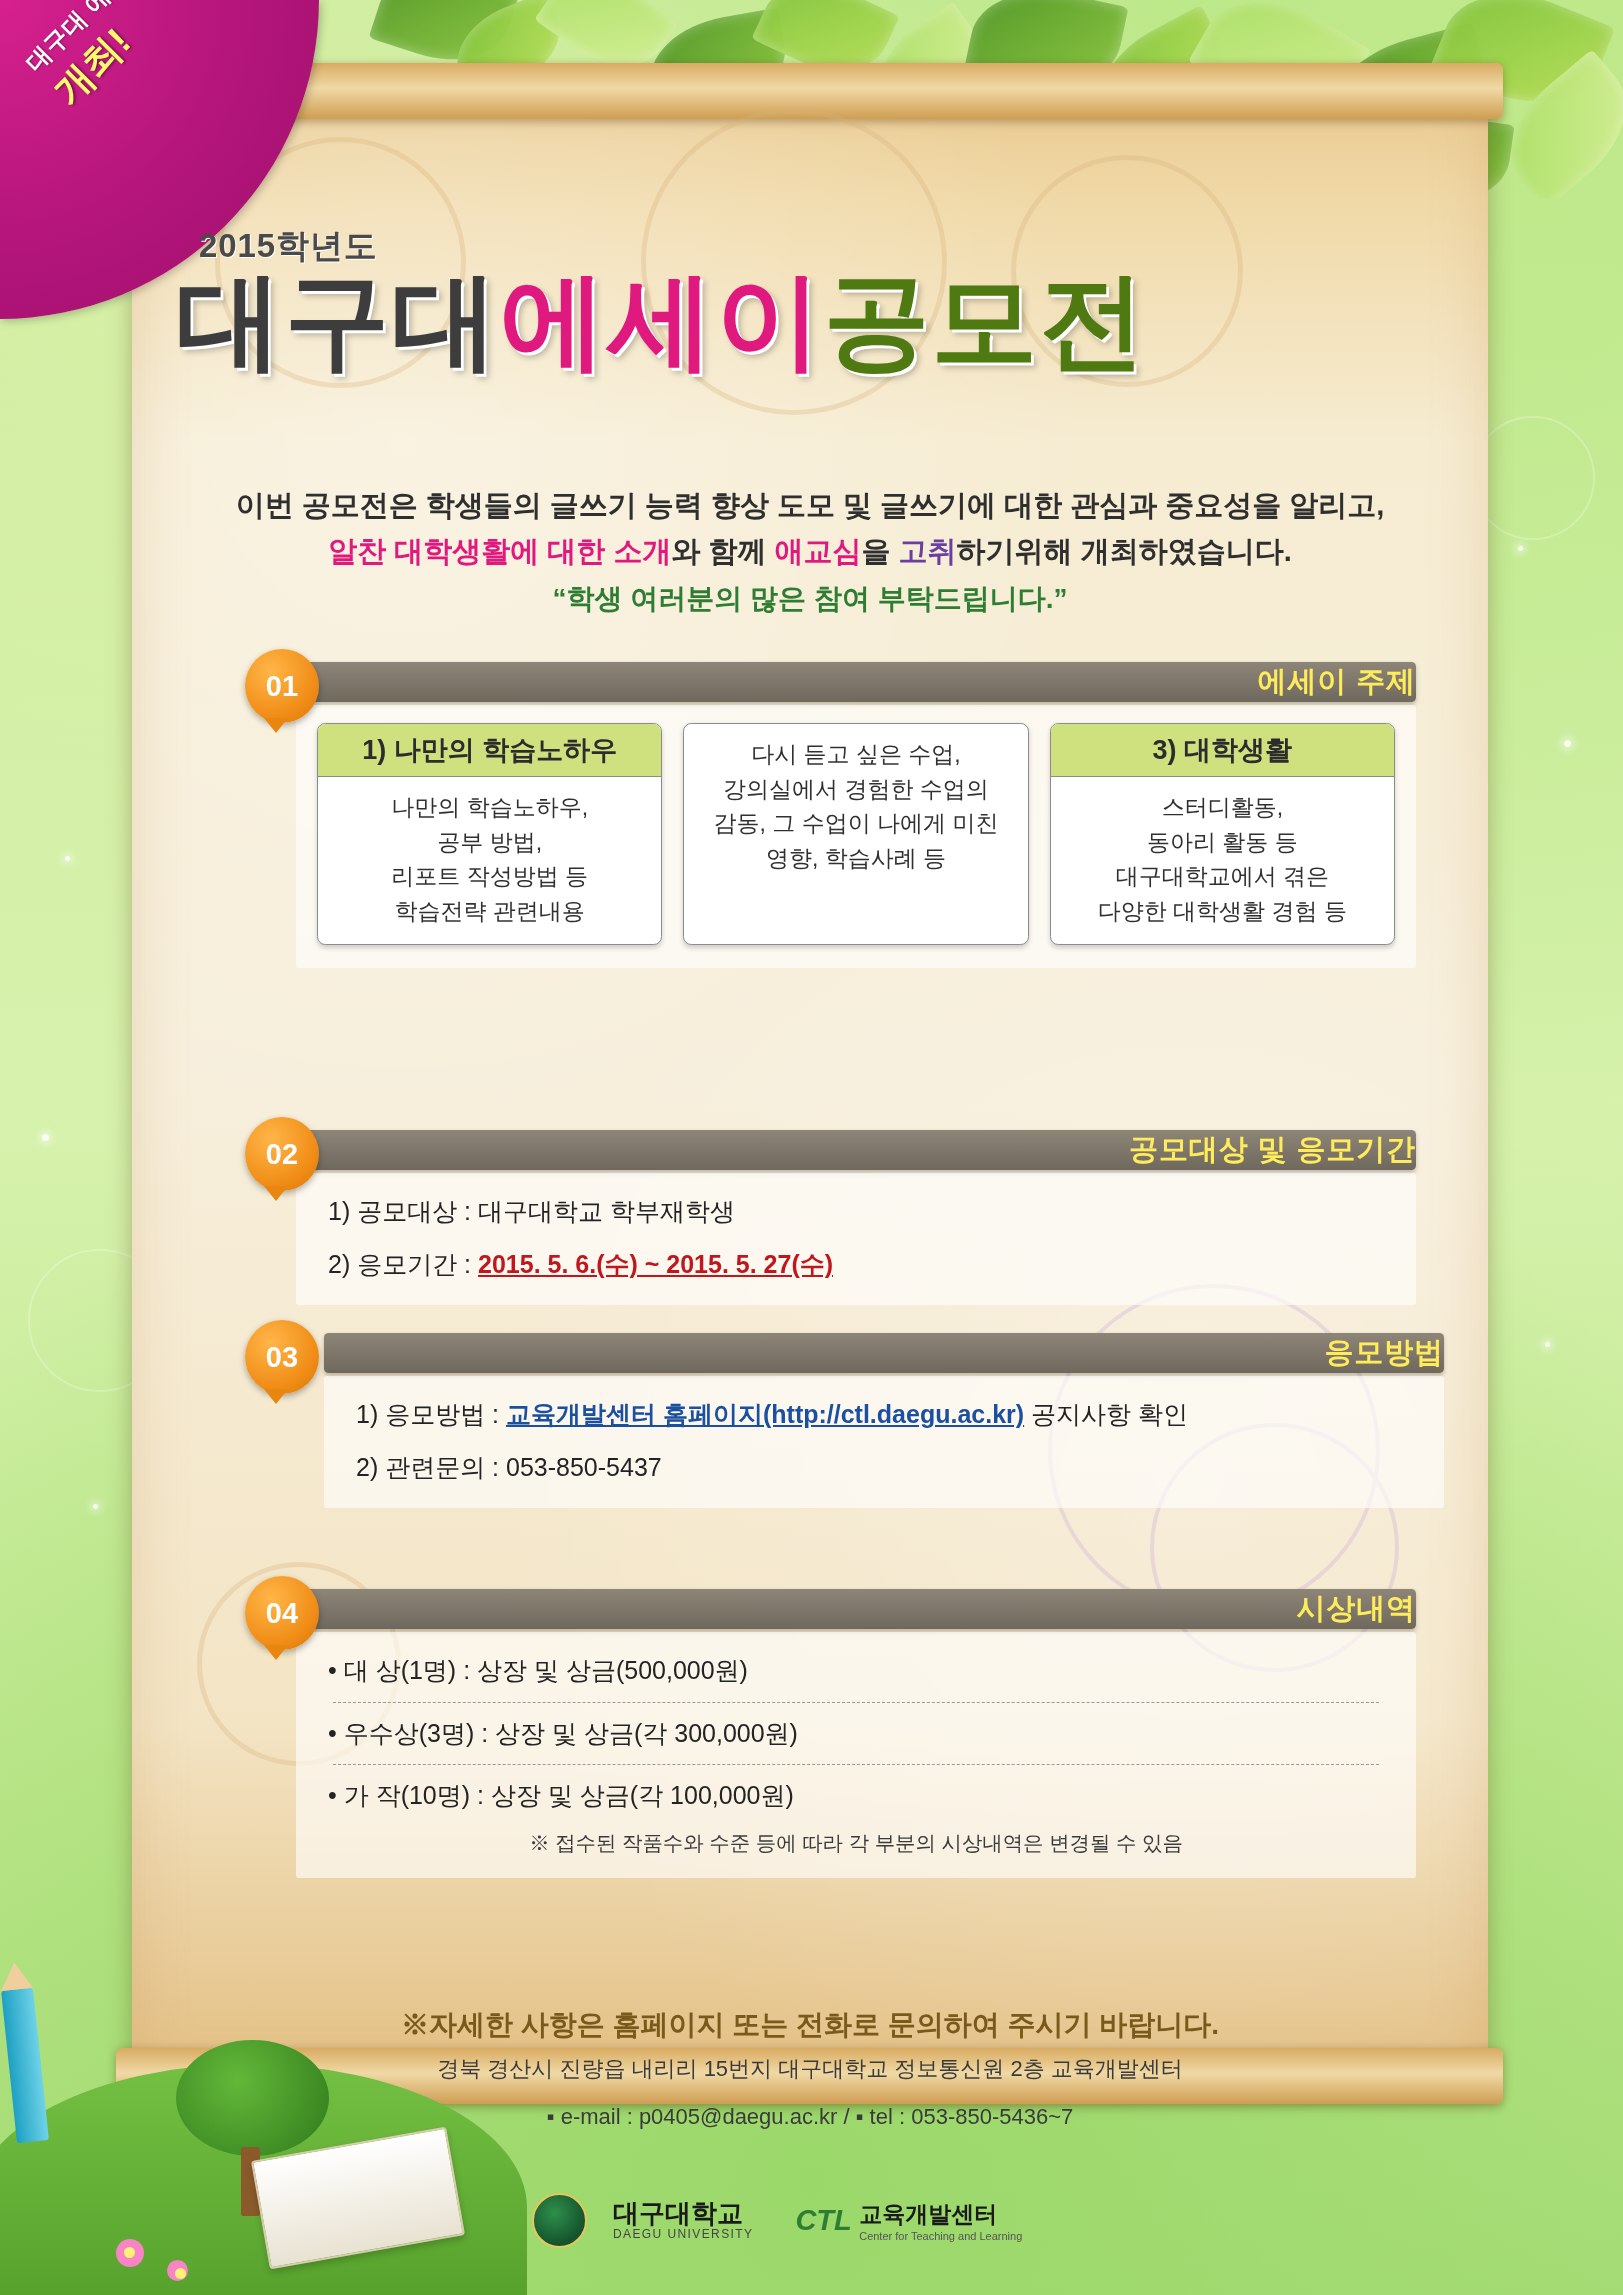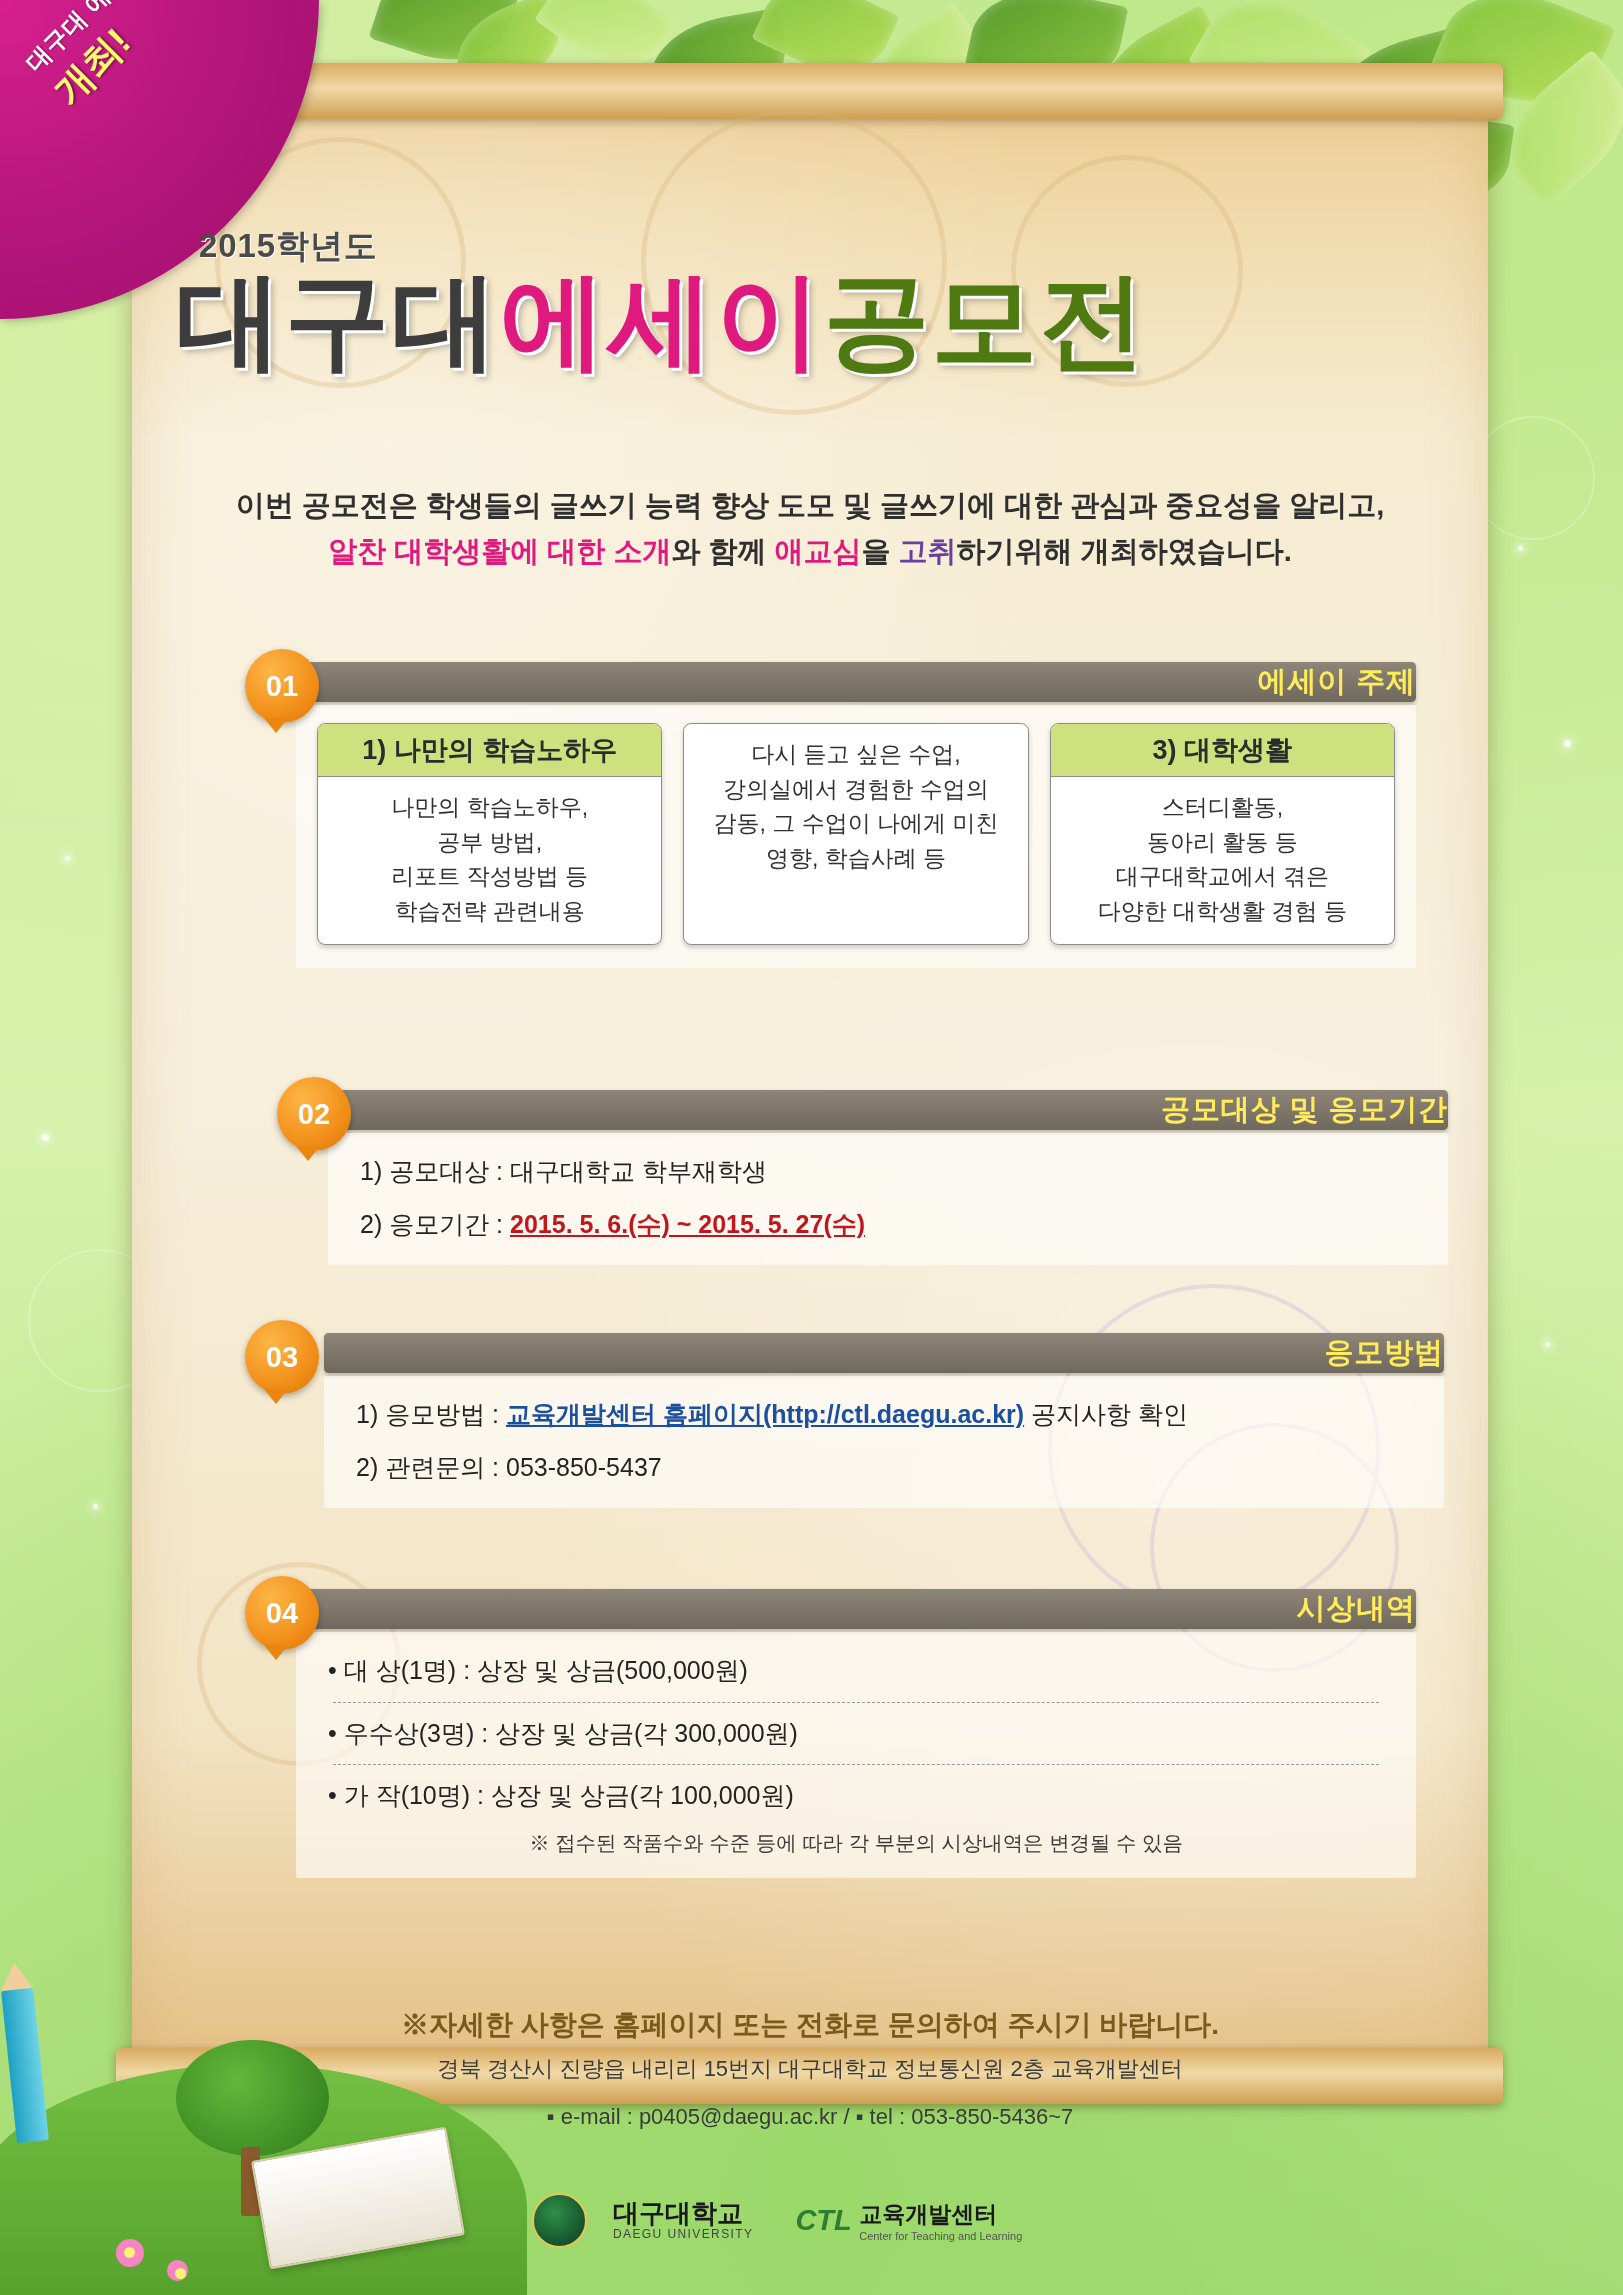"“학생 여러분의 많은 참여 부탁드립니다.”" div.lead3 { html: none -> <div>“학생 여러분의 많은 참여 부탁드립니다.”</div> }
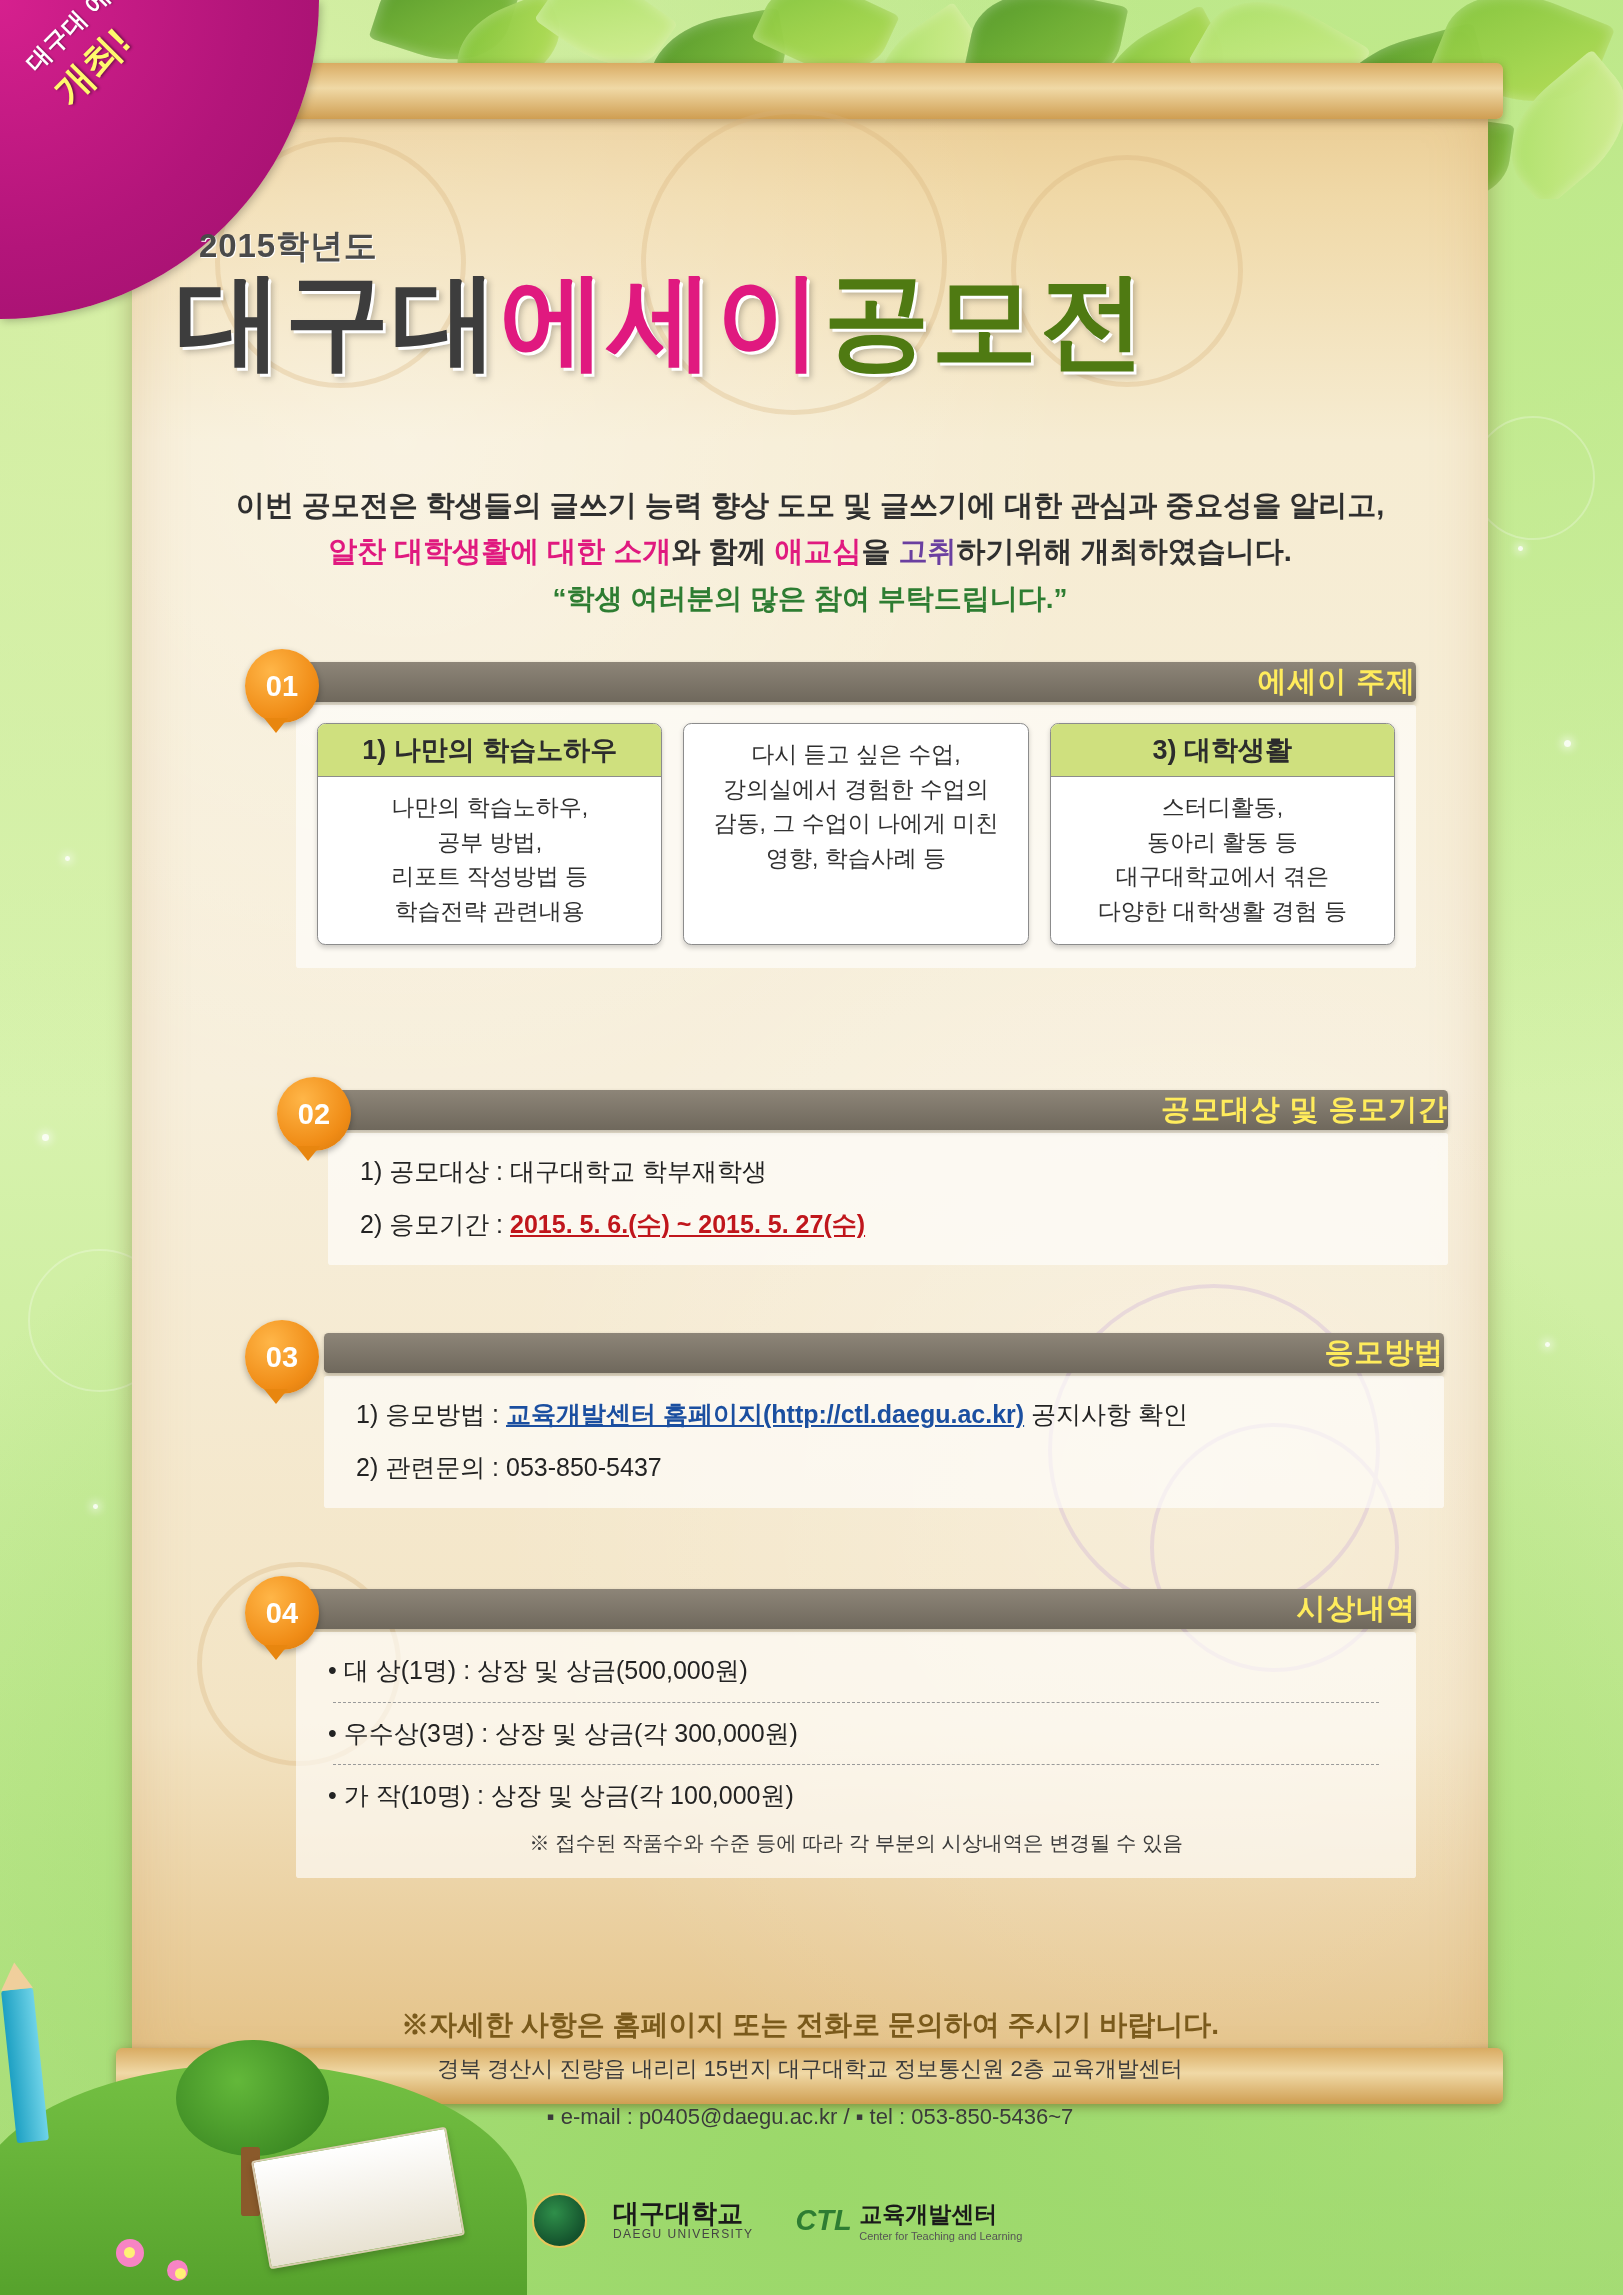"02" div.sec { margin-left: 32px -> none; top: 1090px -> 1130px }
